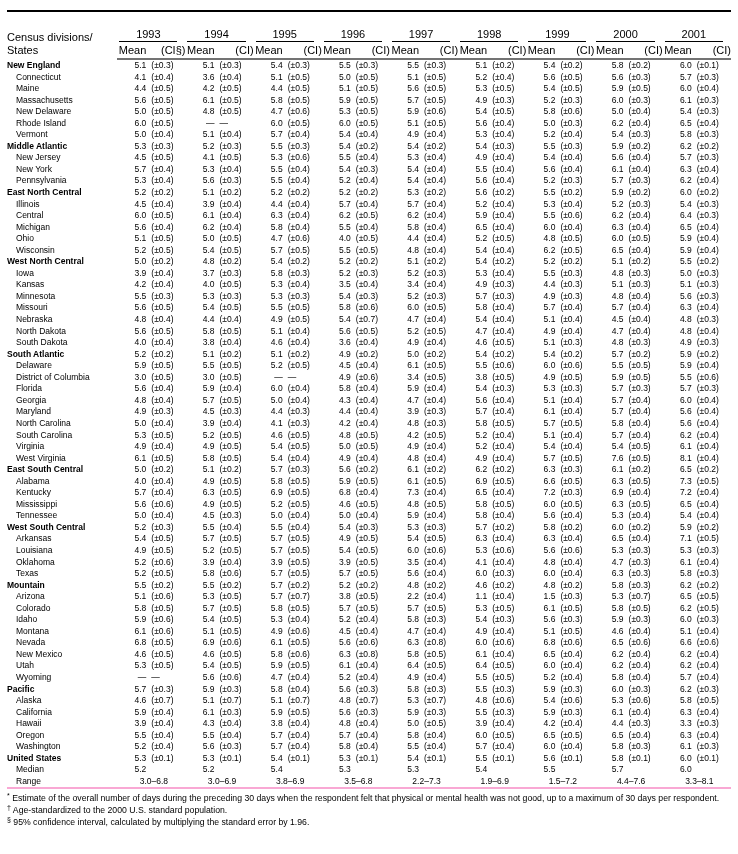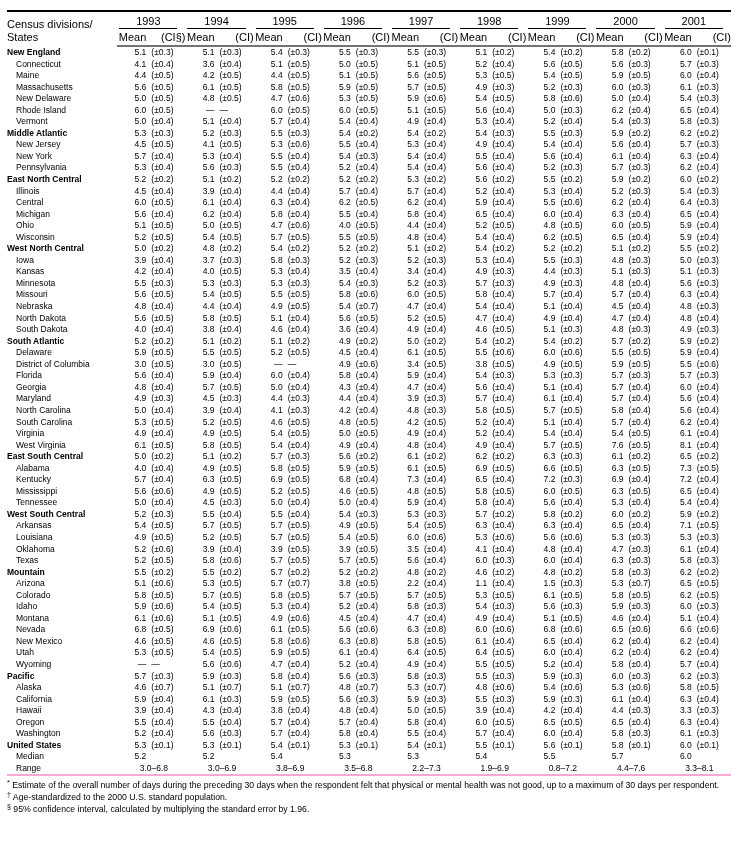"1993" th.year-cell { padding-top: 3px -> 16px }
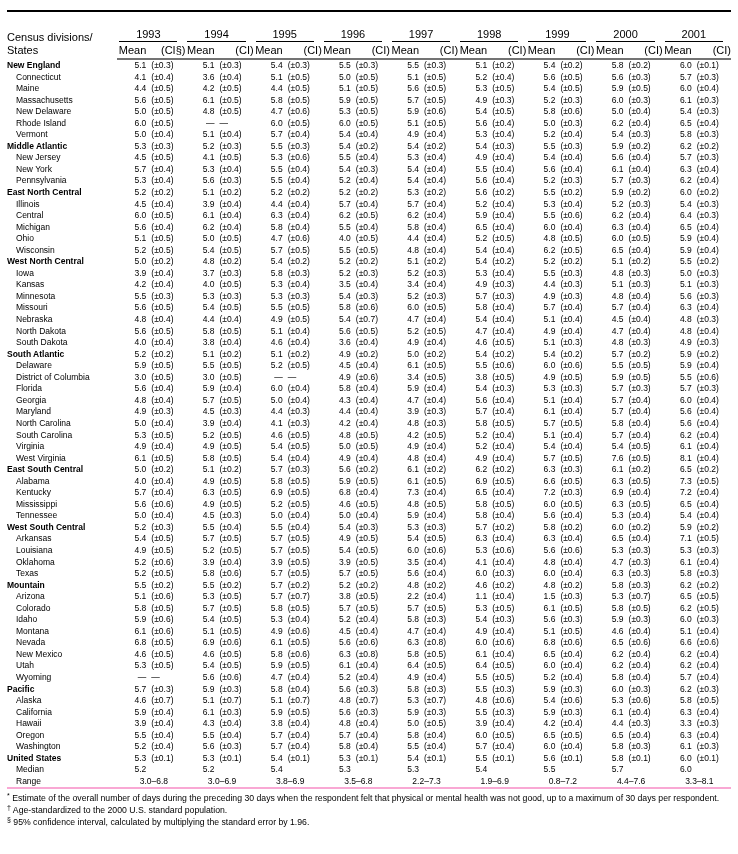"0.8–7.2" td.range-cell { text: 0.8 -> 1.5 }
